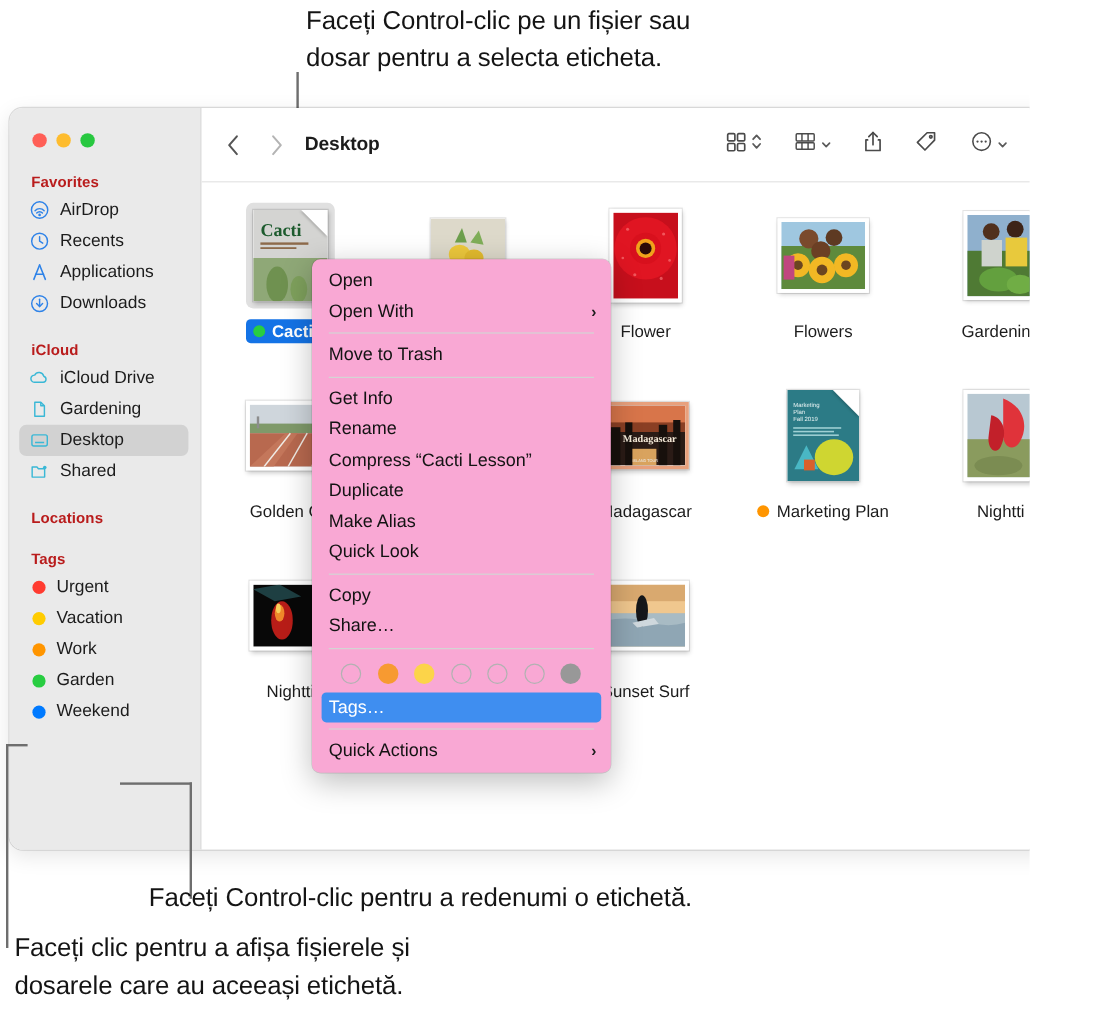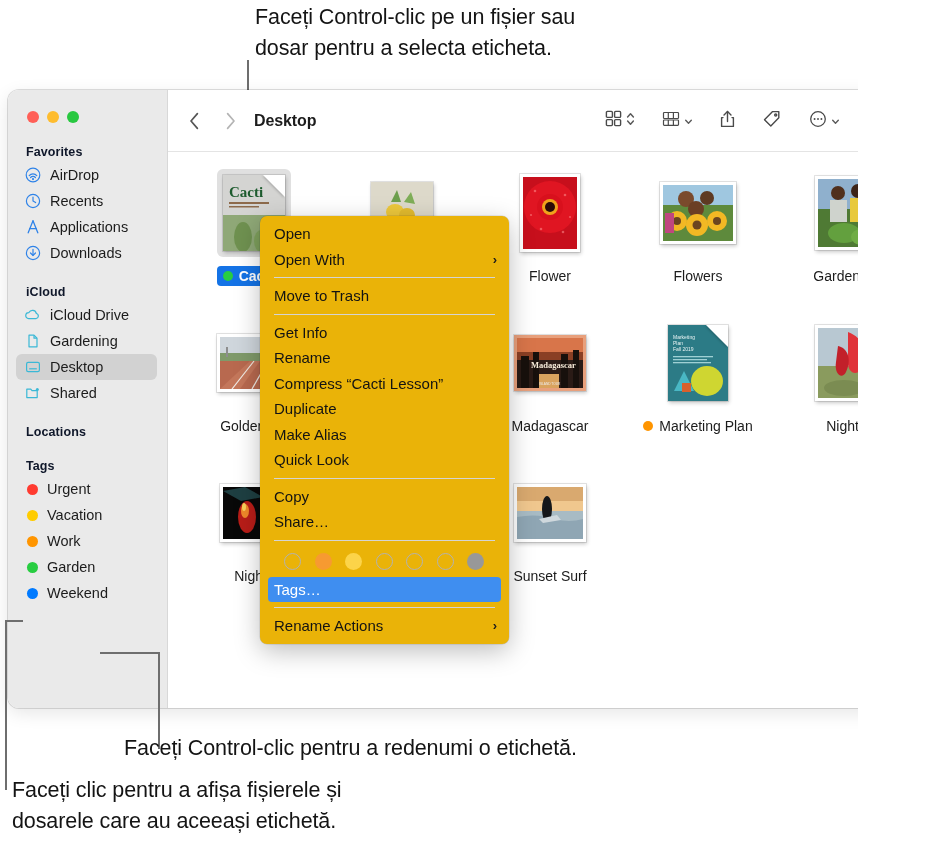"Favorites" .sb-section { color: #0f172a -> #b91c1c }
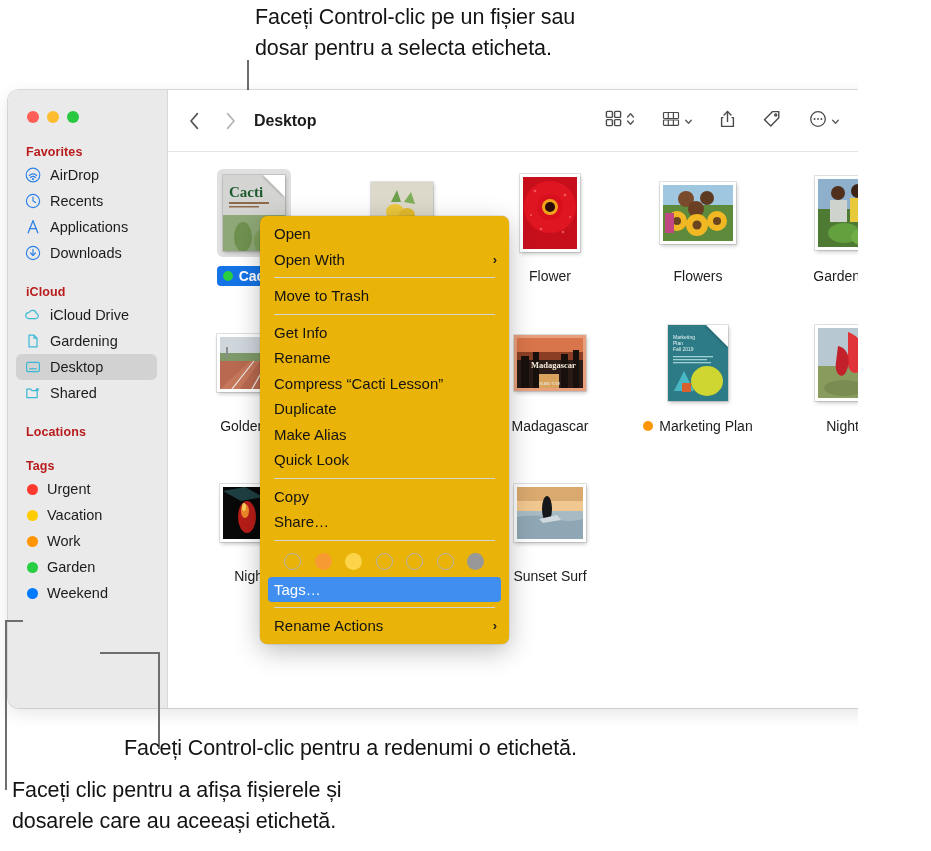"Cacti" #file-grid { margin-left: 12px -> none }
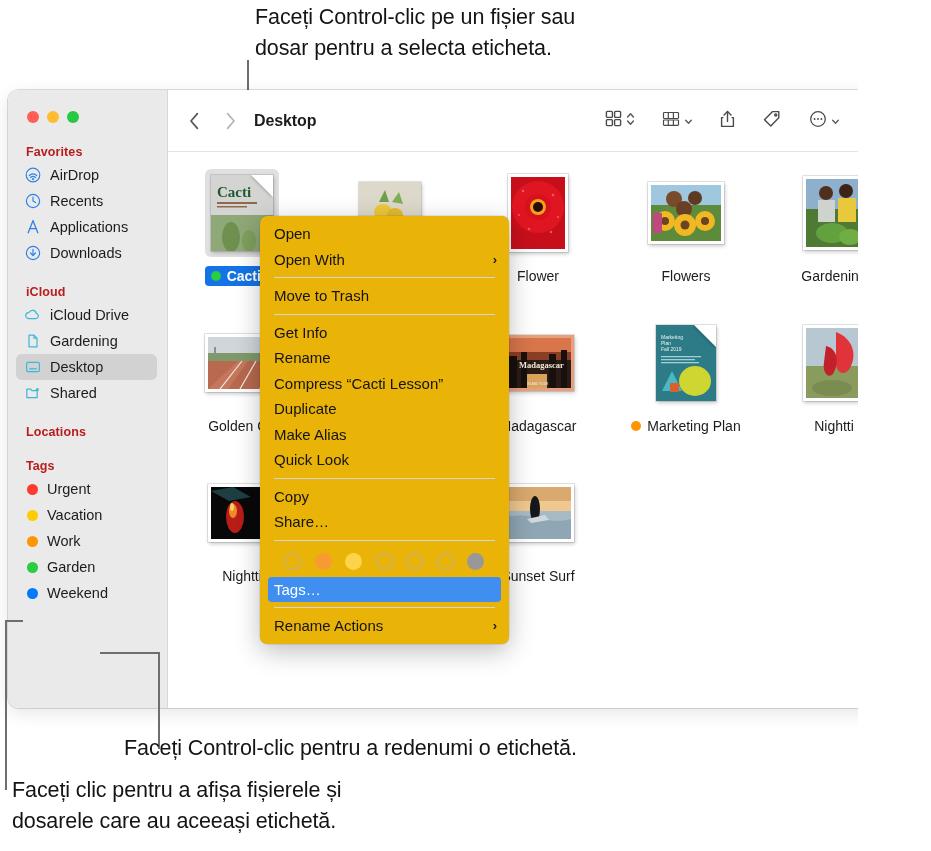"Open" #context-menu { background: #eab308 -> #f9a8d4 }
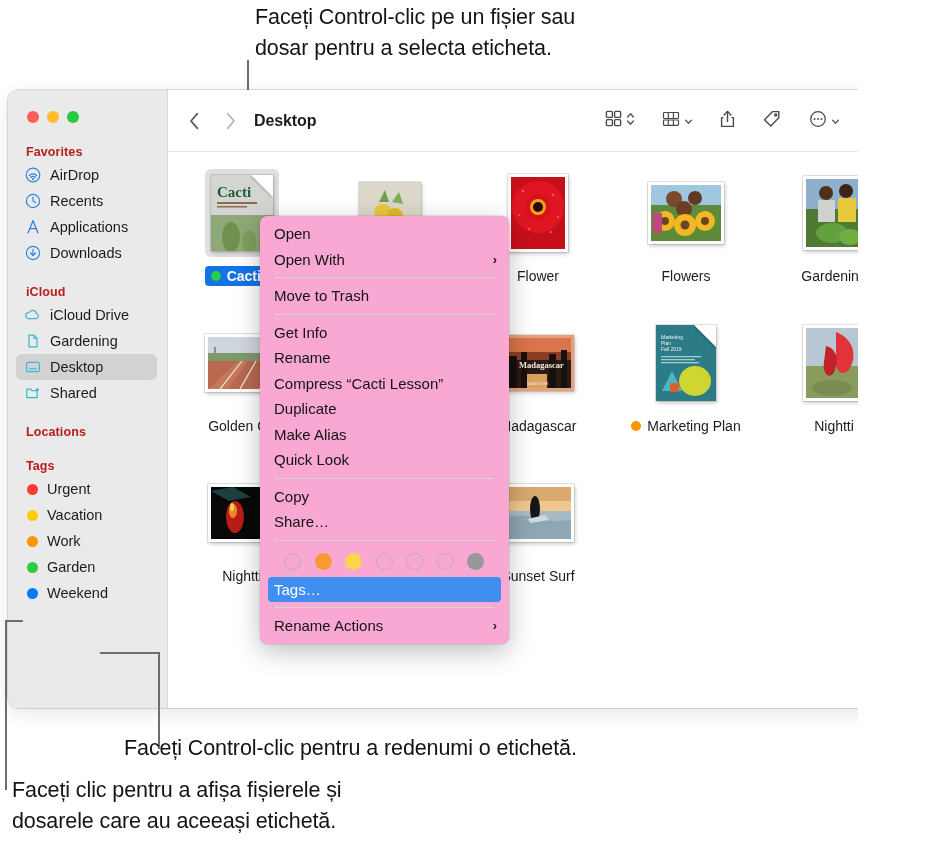"Rename Actions" span.mi-label { text: Rename -> Quick }
